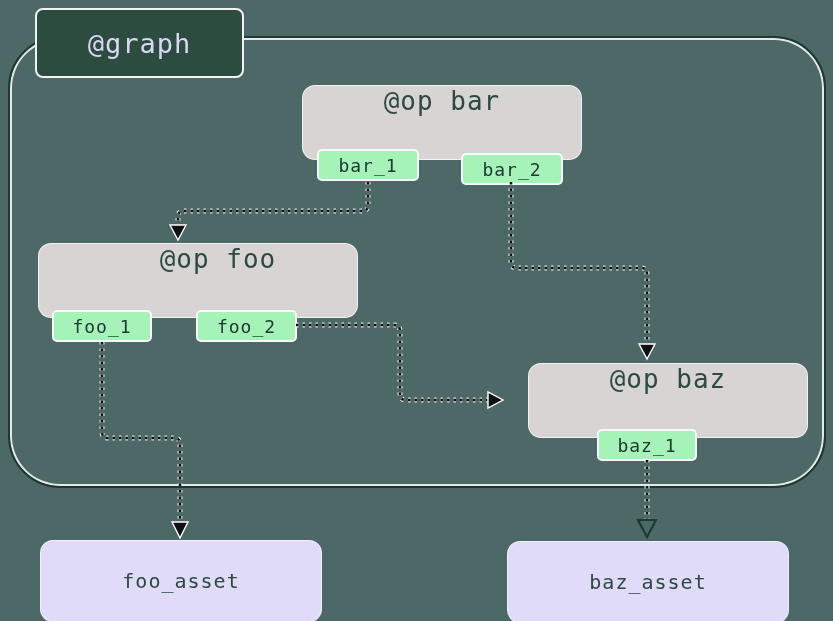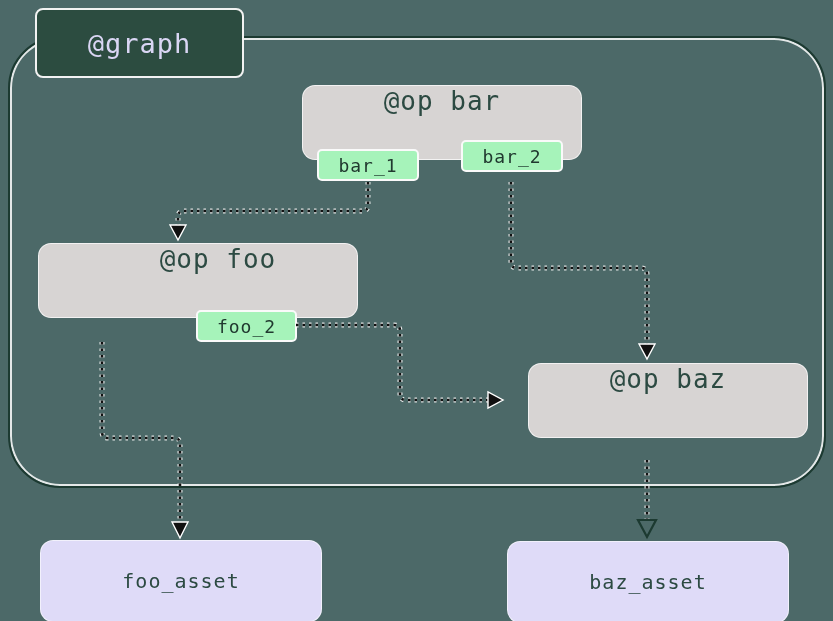"bar_2" div.out-tab { top: 140px -> 153px }
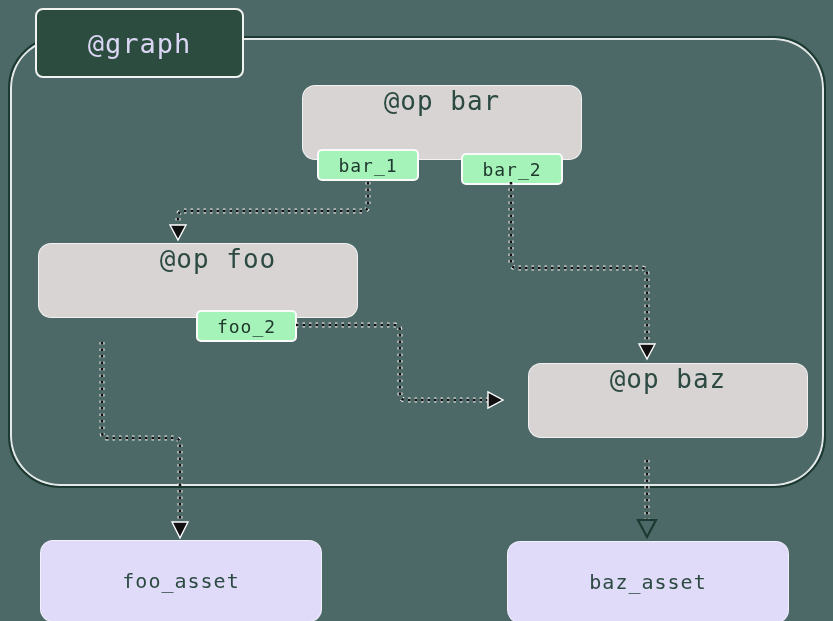"foo_1" div.out-tab { html: none -> <div> <span>foo_1</span> </div> }
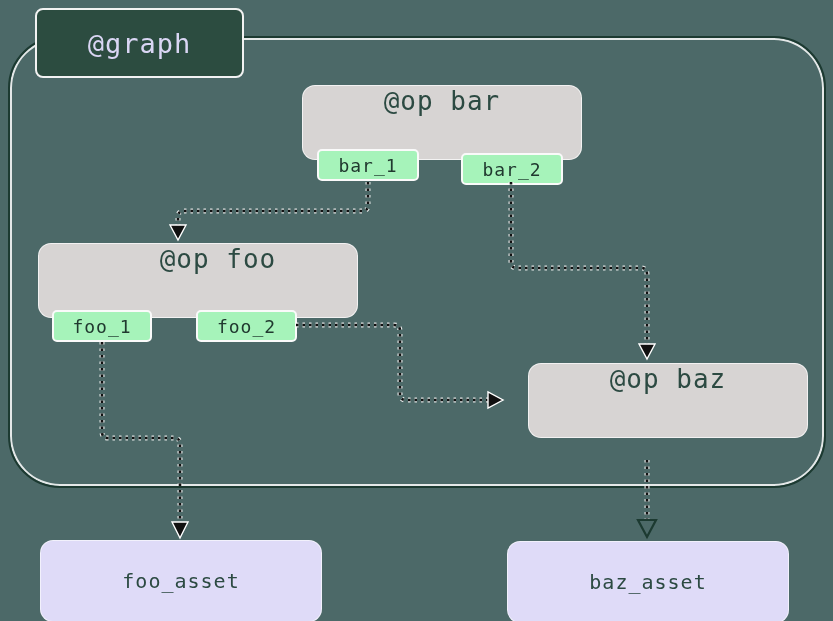"baz_1" div.out-tab { html: none -> <div> <span>baz_1</span> </div> }
